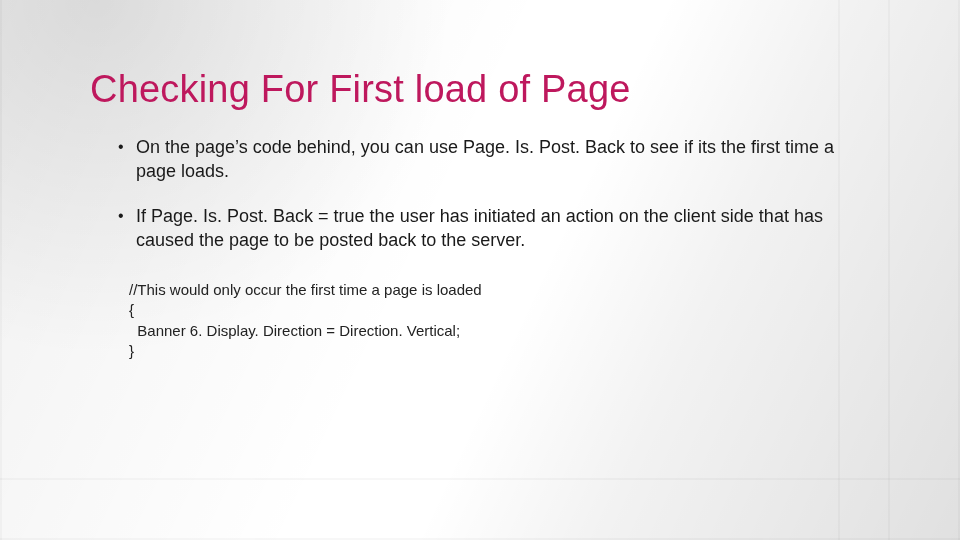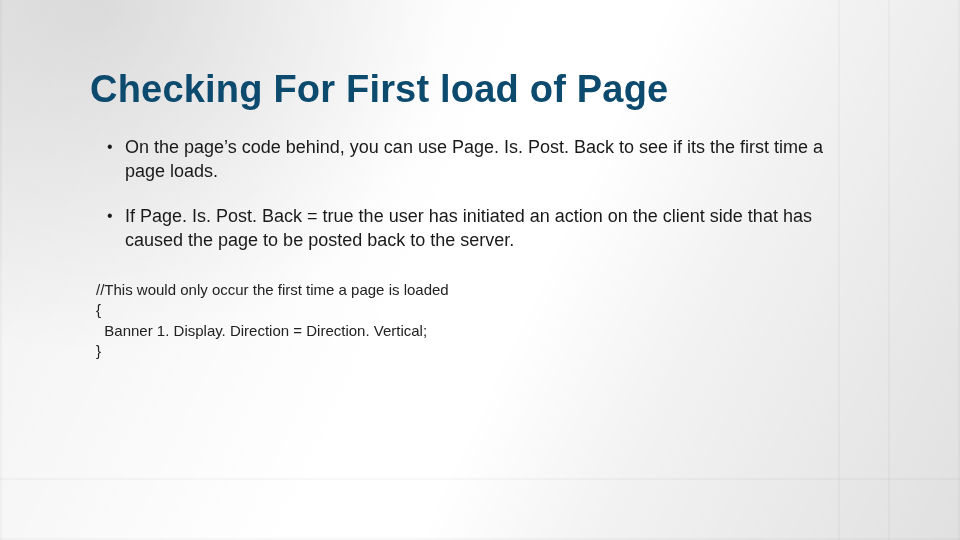"Checking For First load of" .title { color: #0c4a6e -> #be185d; font-weight: 700 -> 400 }
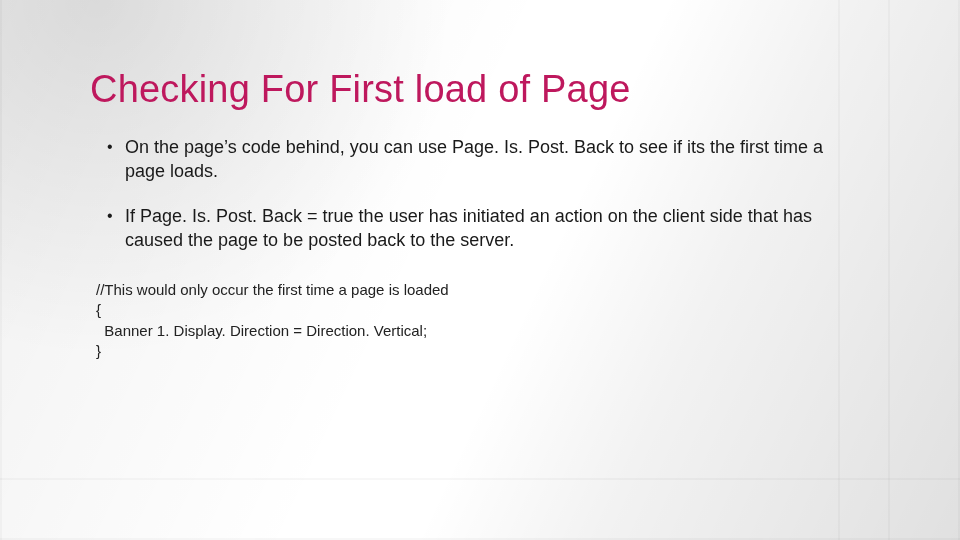"On the page’s code behind," ul.bullets { margin: 1px -> 12px }
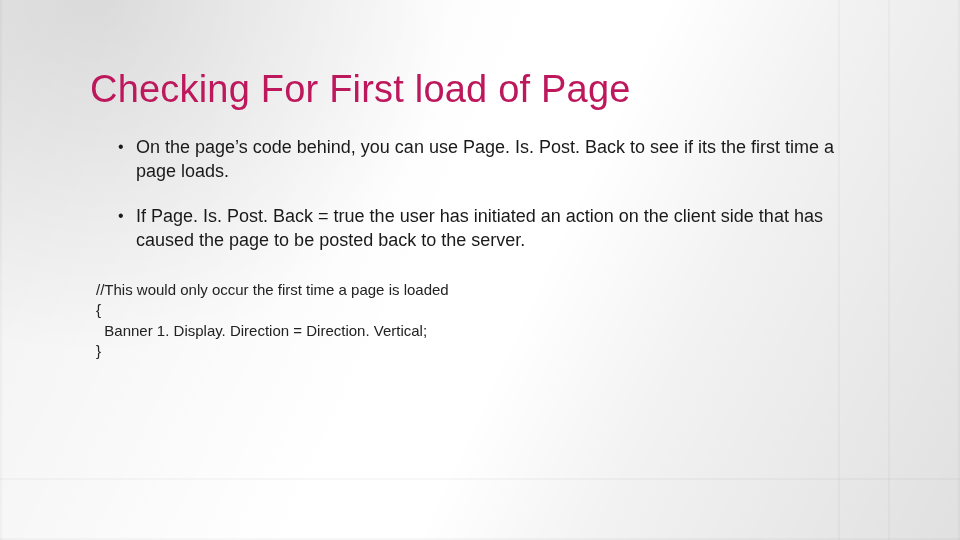"//This would only occur the" .code { margin-left: none -> 33px }
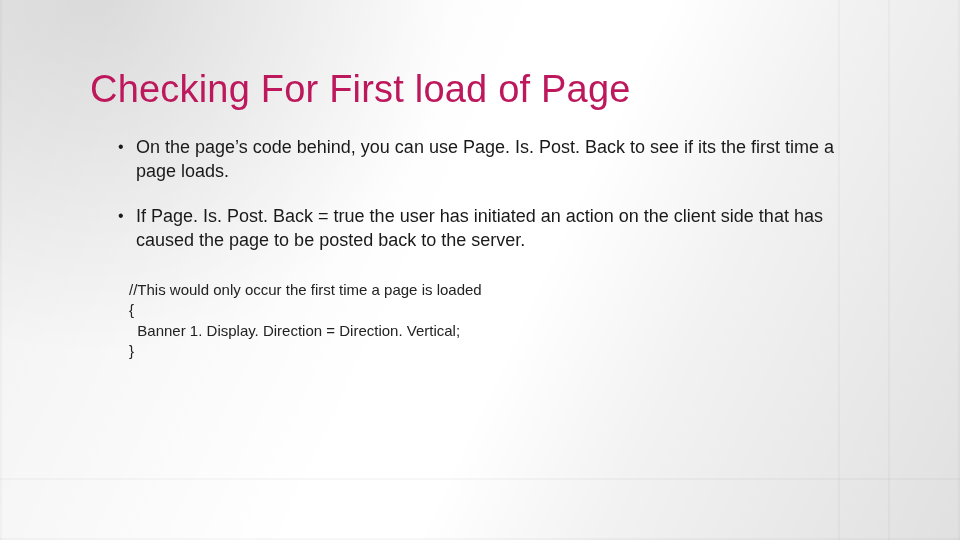"Banner 1. Display. Direction =" div { text: 1 -> 6 }
